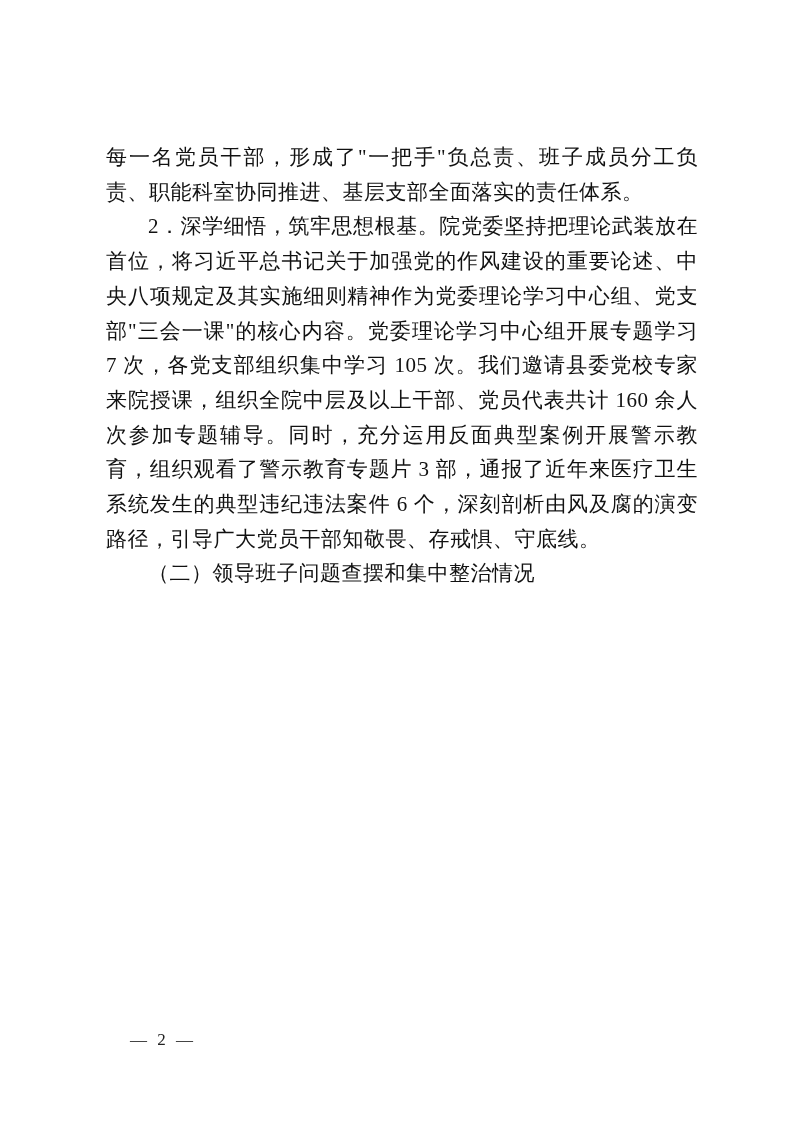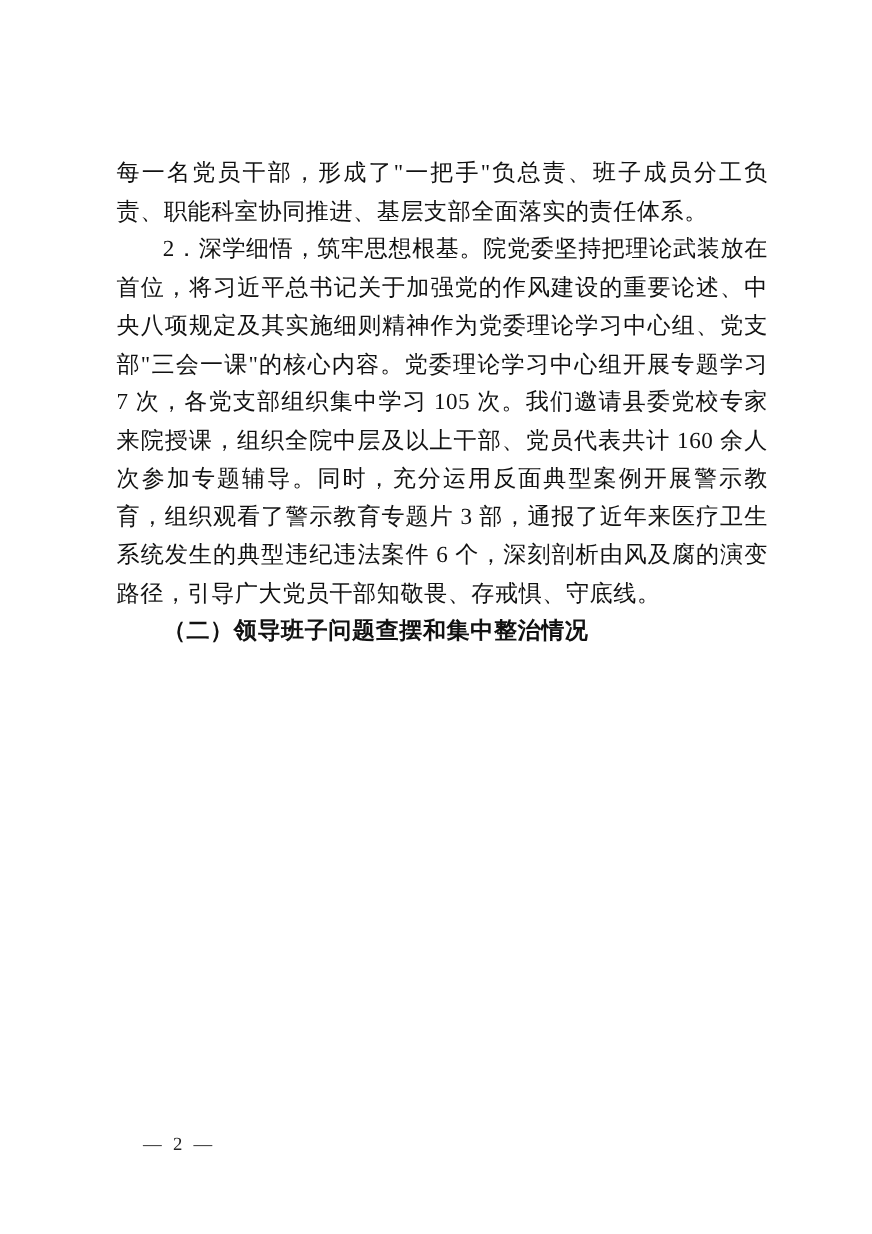"（二）领导班子问题查摆和集中整治情况" .para-heading { font-weight: bold -> normal }
